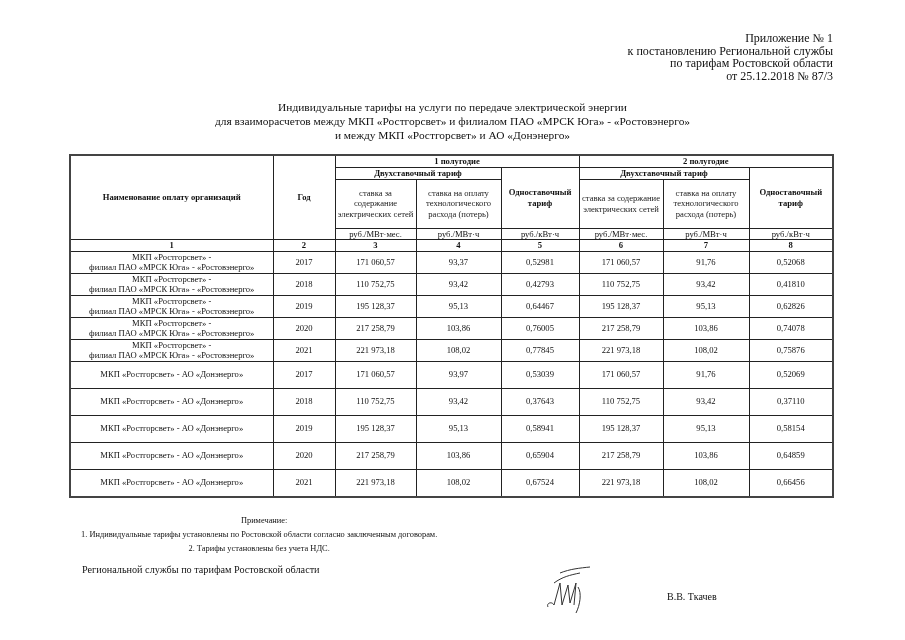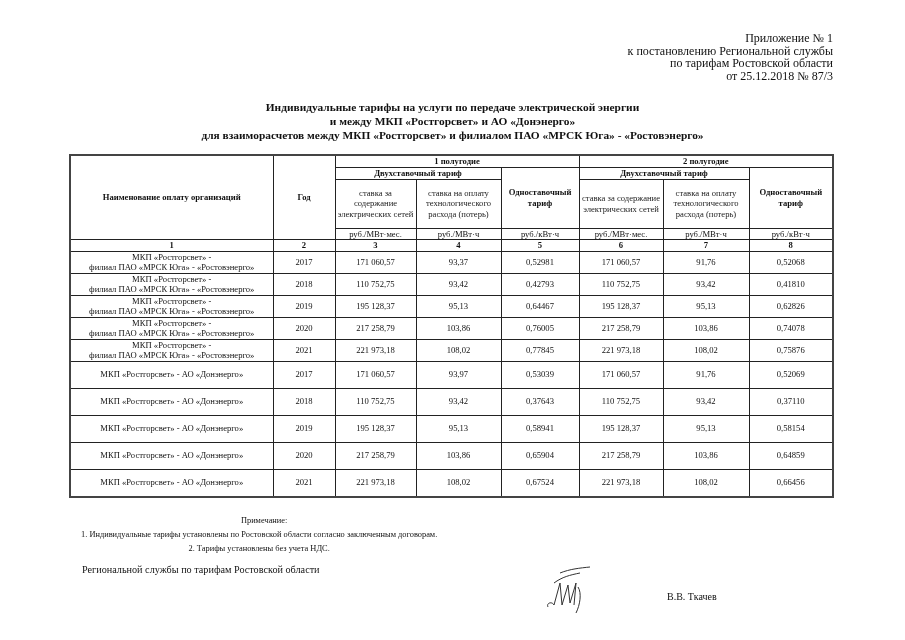"Индивидуальные тарифы на услуги по" .title { font-weight: bold -> normal }
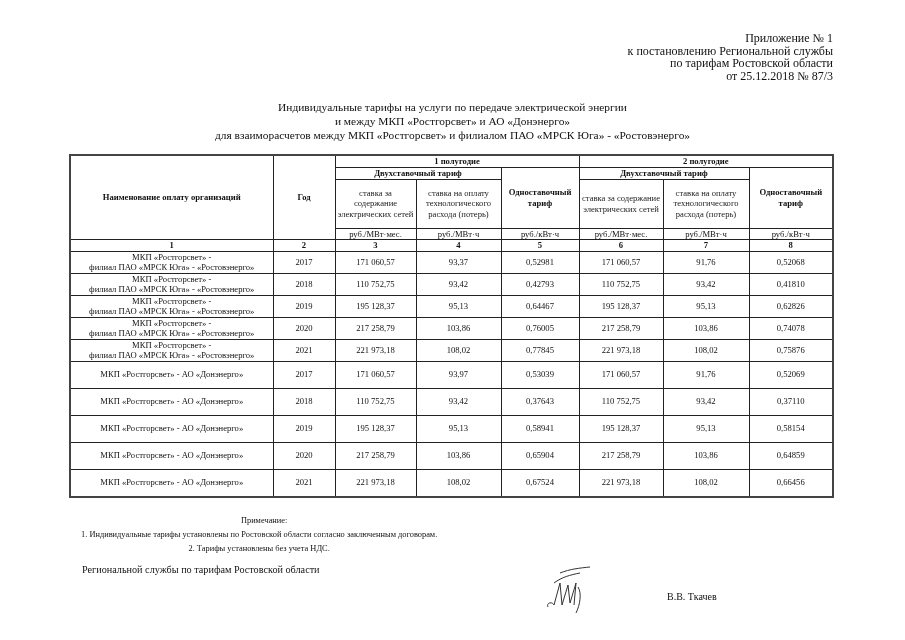"и между МКП «Ростгорсвет» и" div { order: before "для взаиморасчетов между МКП" -> after "для взаиморасчетов между МКП" }
